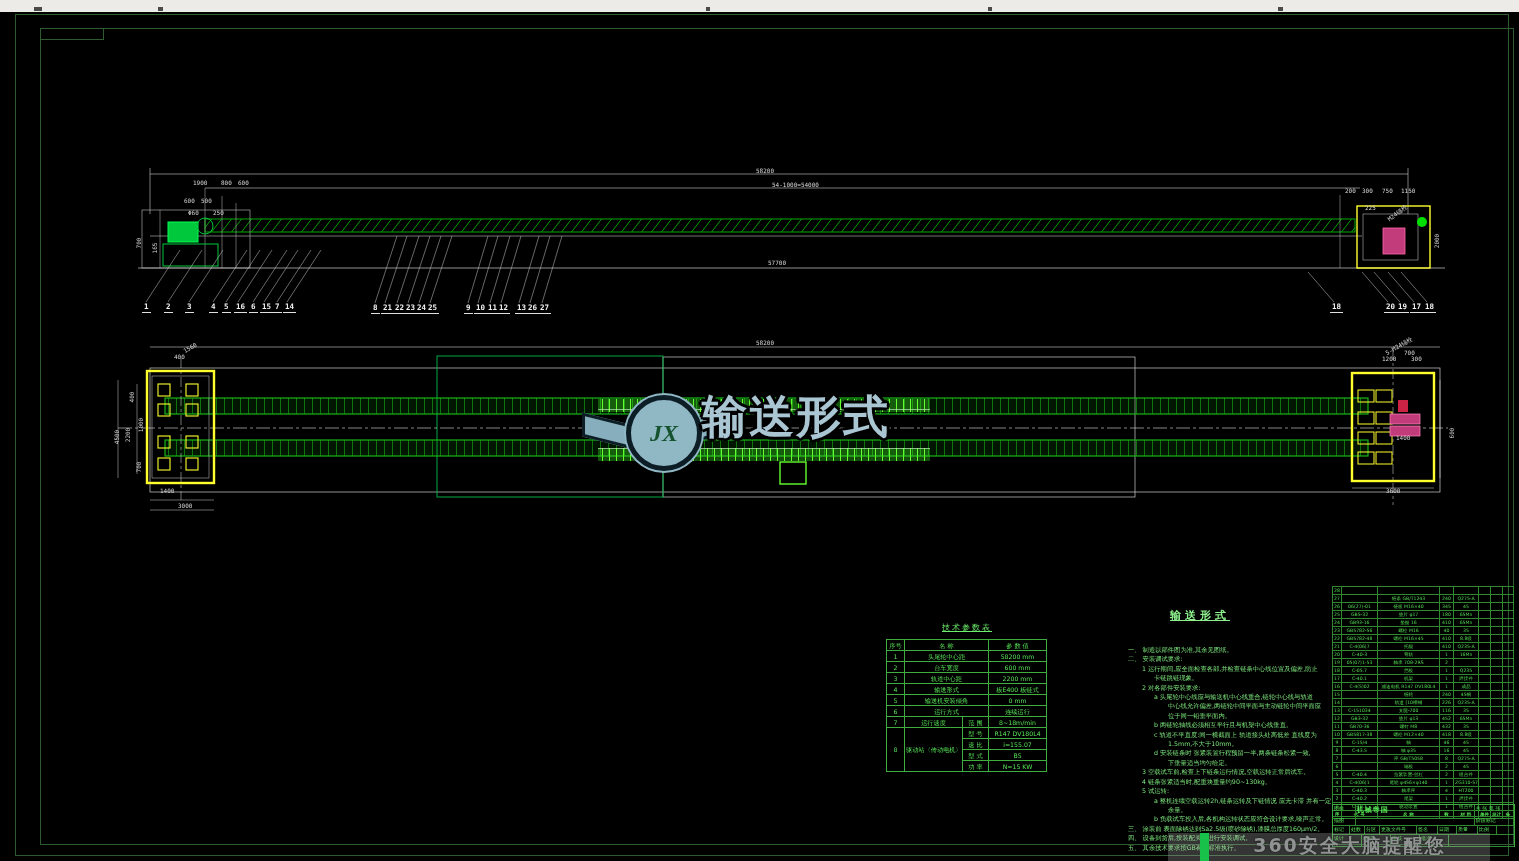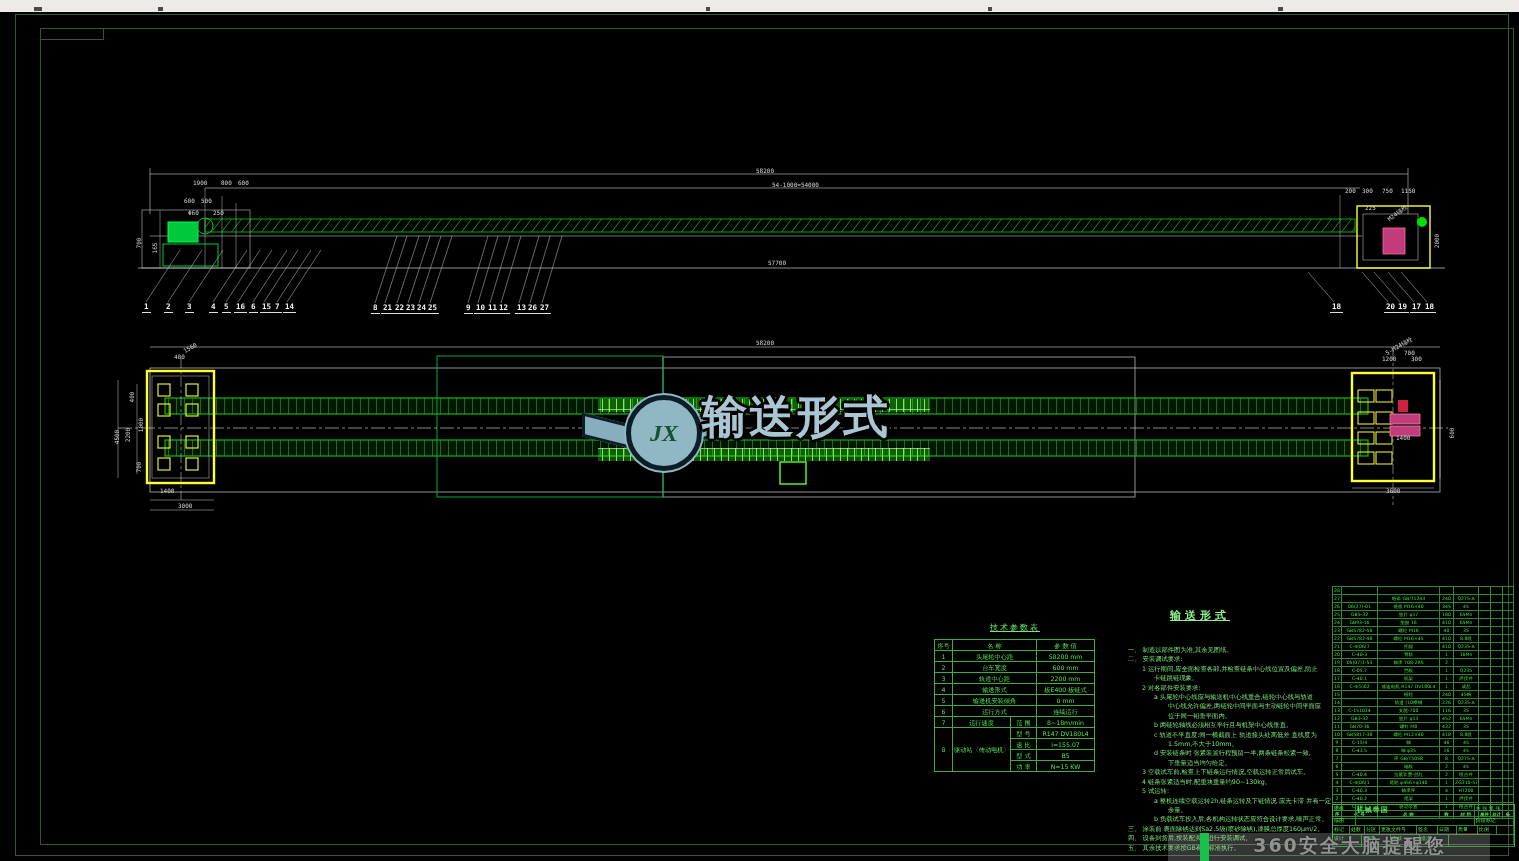"技术参数表" #paramwrap { left: 934px -> 886px }
